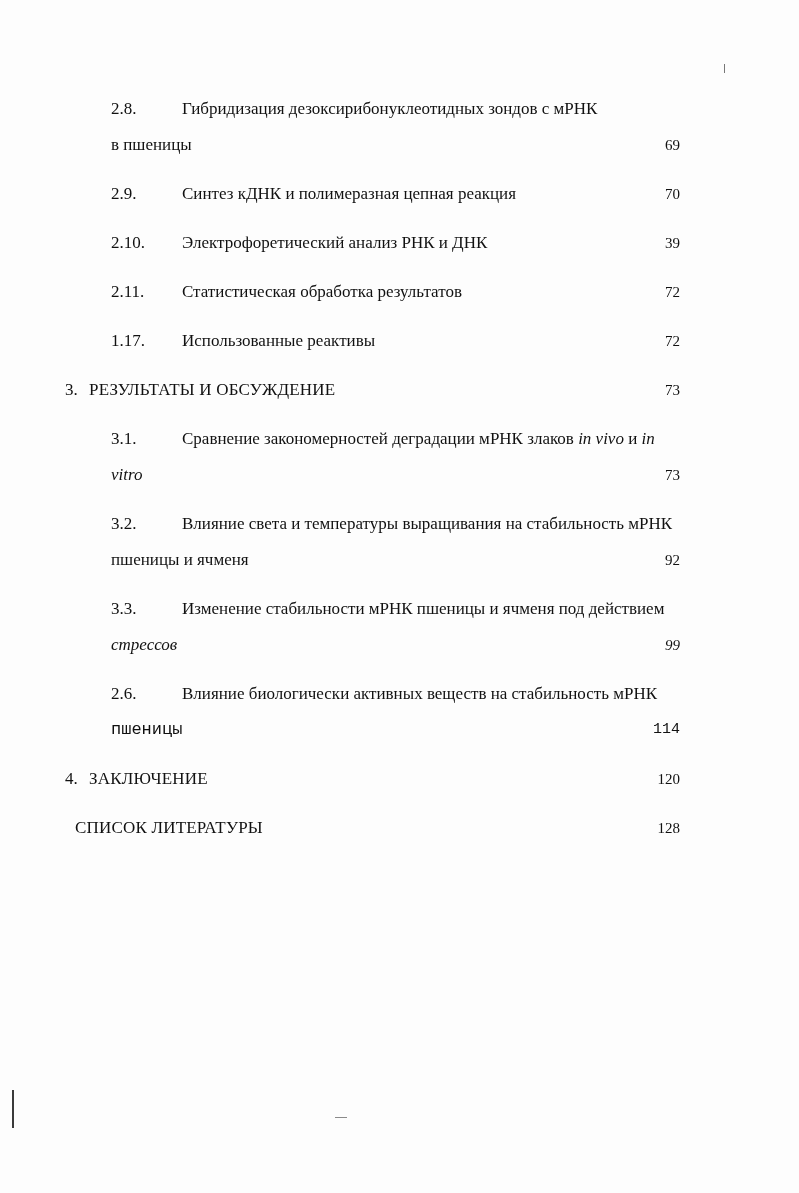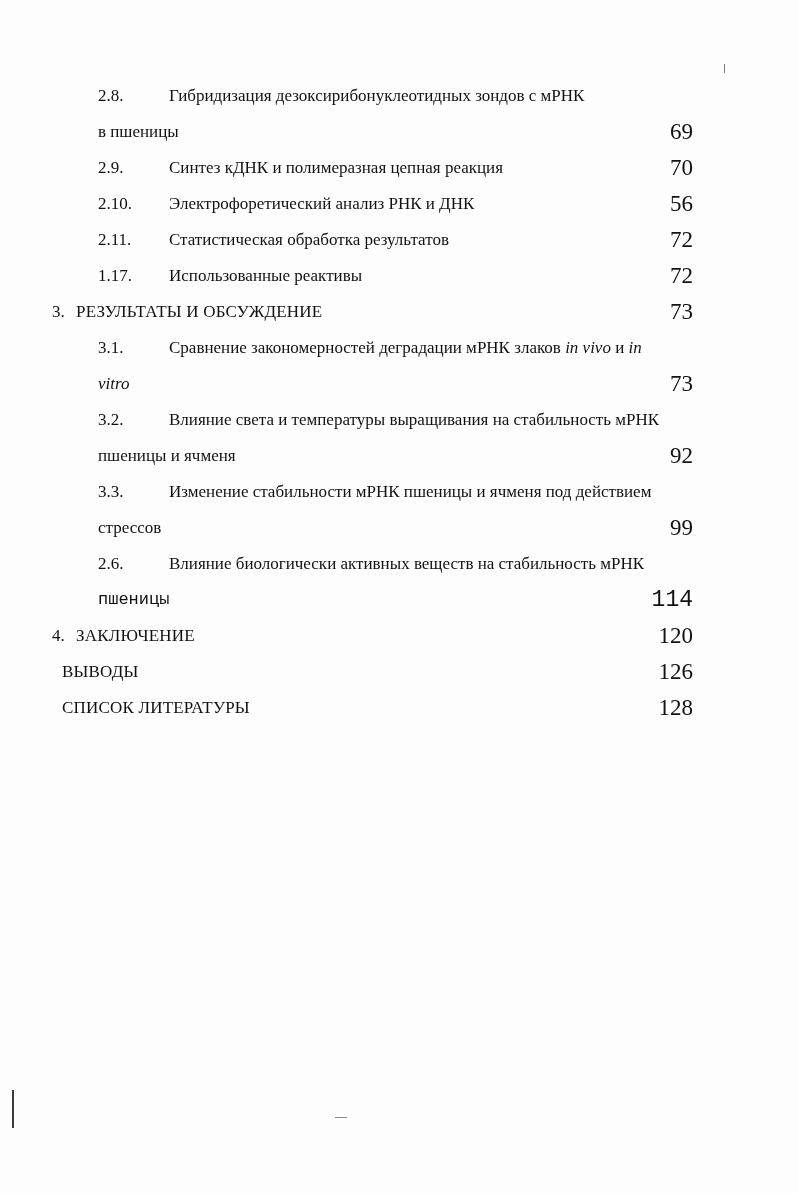"2.8." .row { margin: 0 -> 13px }
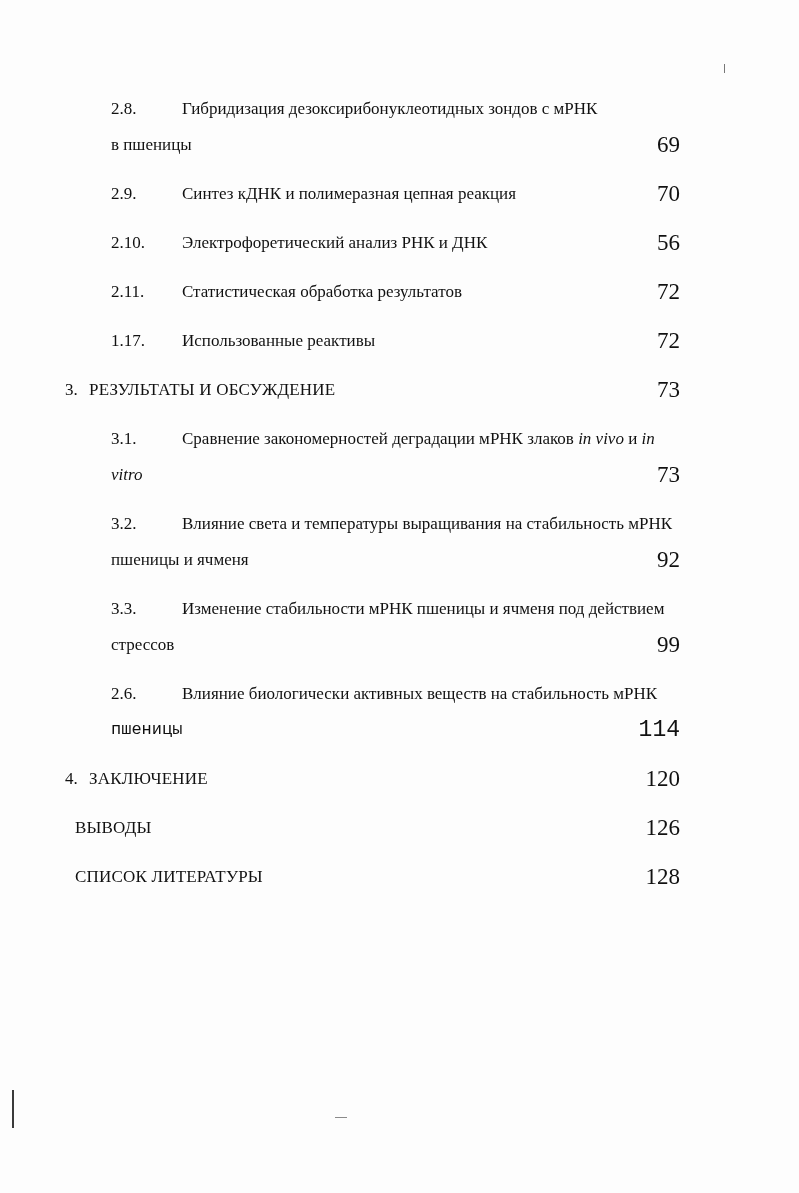"69" .page-no { font-size: 23px -> 15px }
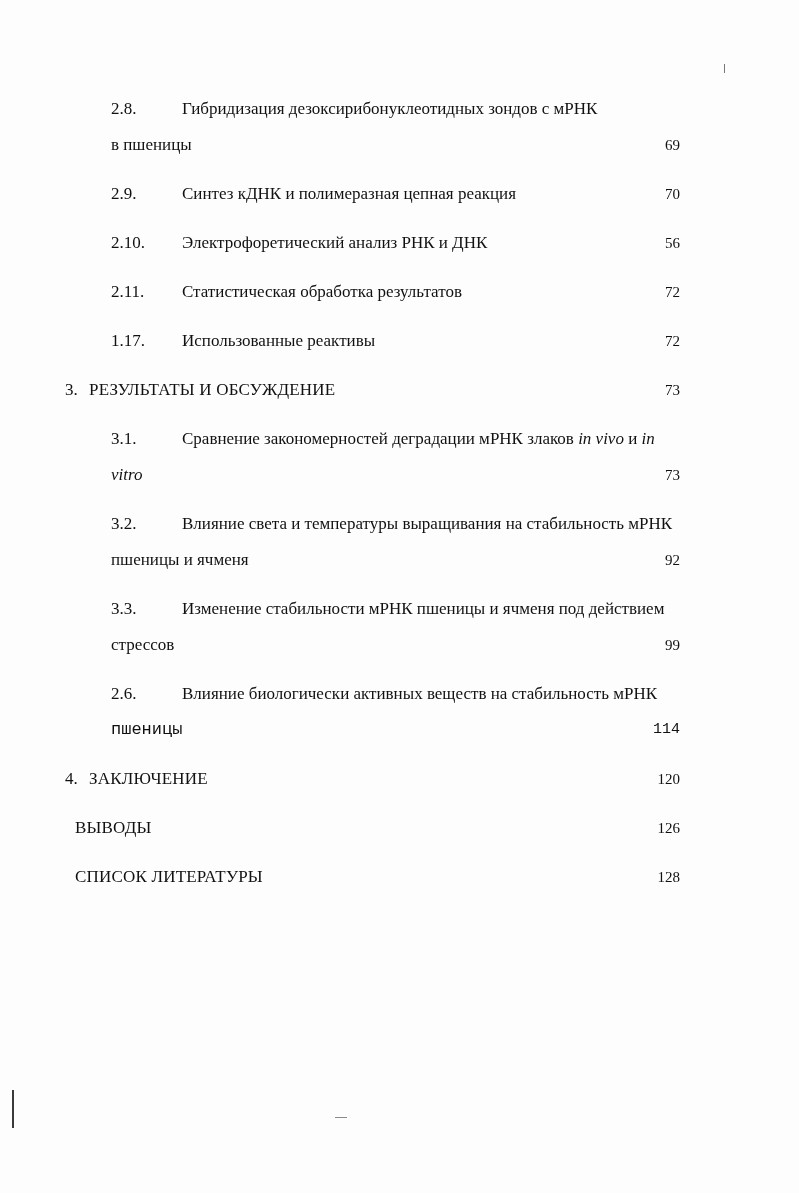"56" span.page-no { text: 56 -> 39 }
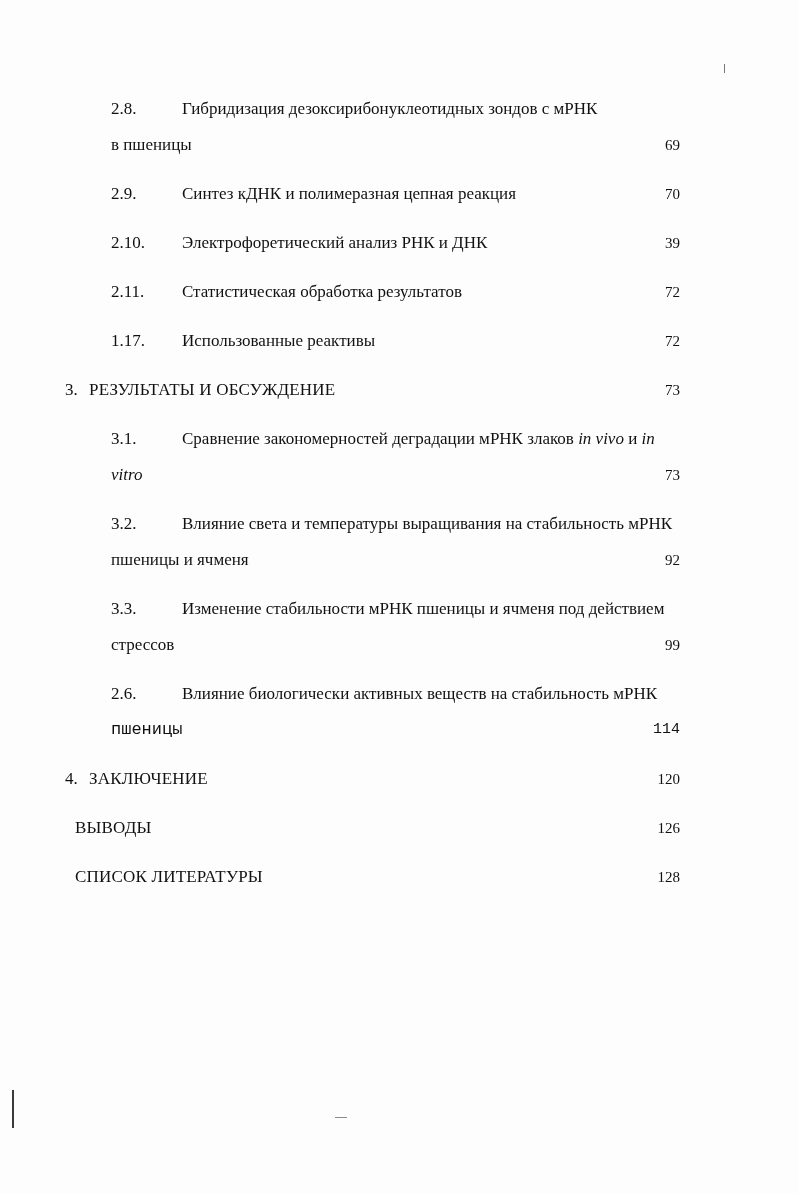"стрессов" div.line { font-style: none -> italic }
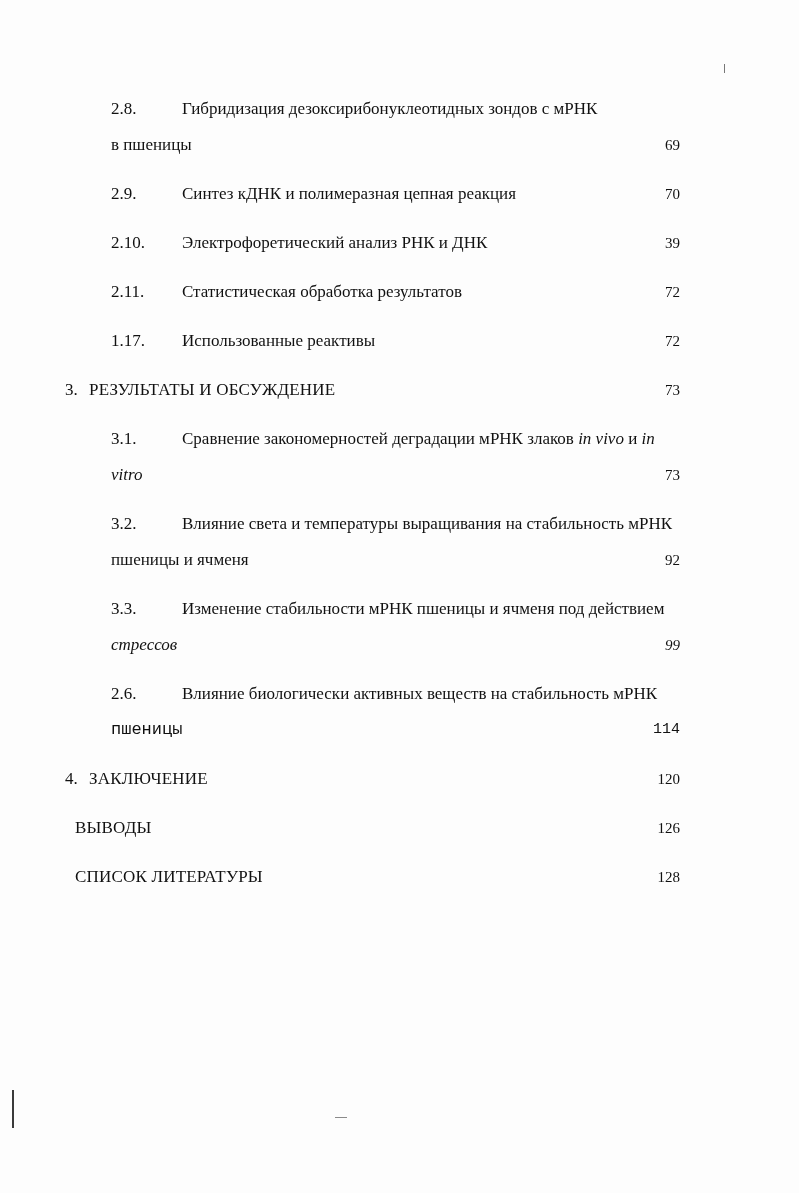"ВЫВОДЫ" div.row { html: <div> <div> <span>ВЫВОДЫ</span> <span>126</span> </div> </div> -> none }
